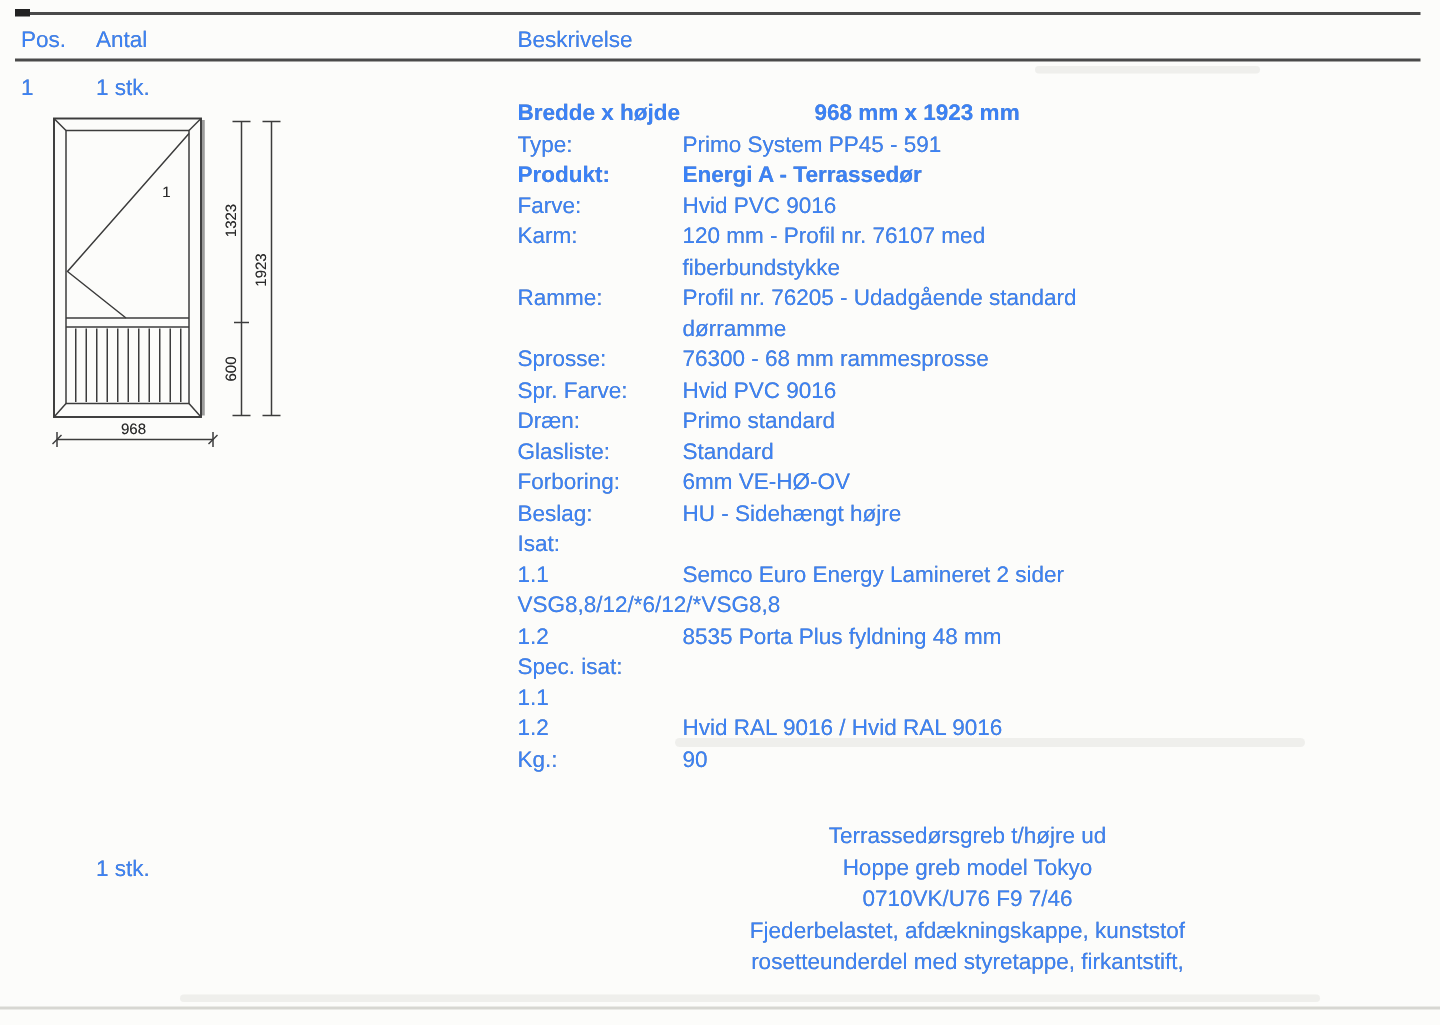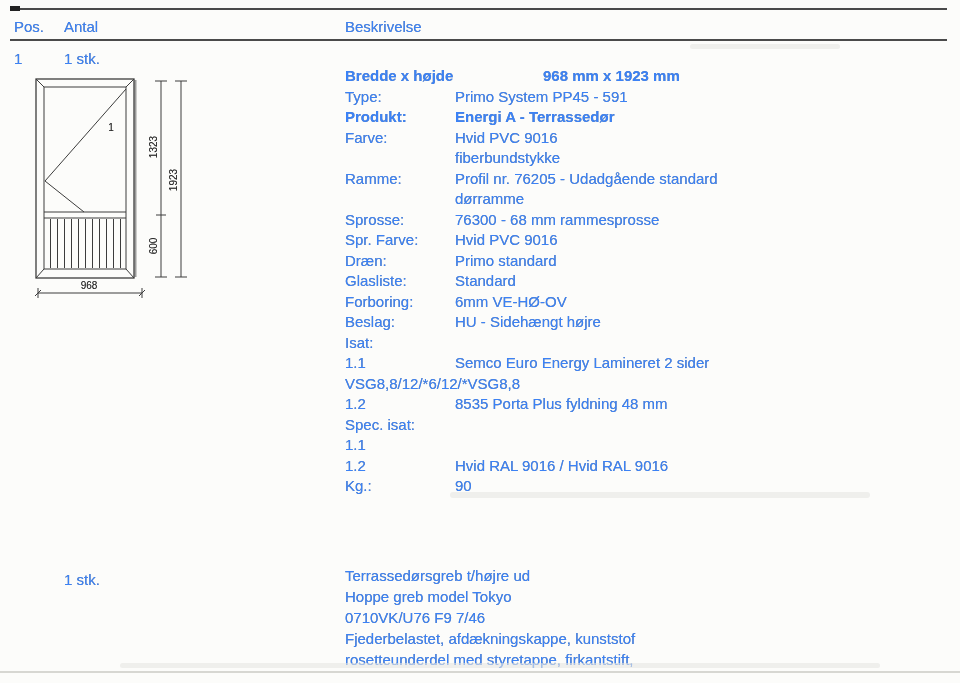"Karm:" div.row { html: none -> <div> <span>Karm:</span> <span>120 mm - Profil nr. 76107 med</span> </div> }
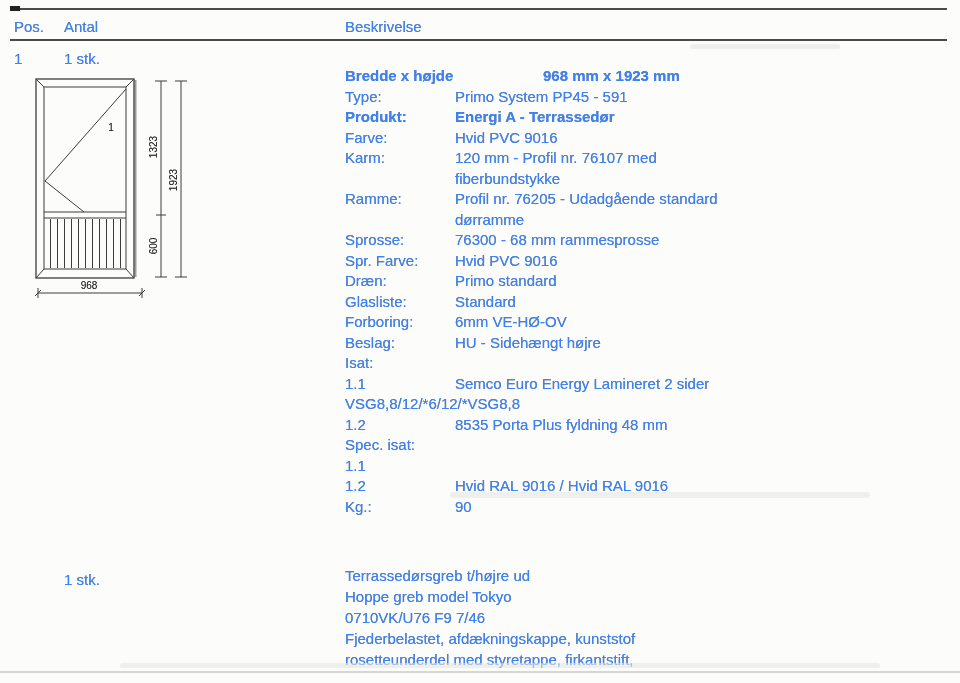"Terrassedørsgreb t/højre ud" .desc2 { text-align: none -> center; top: 565px -> 547px }
